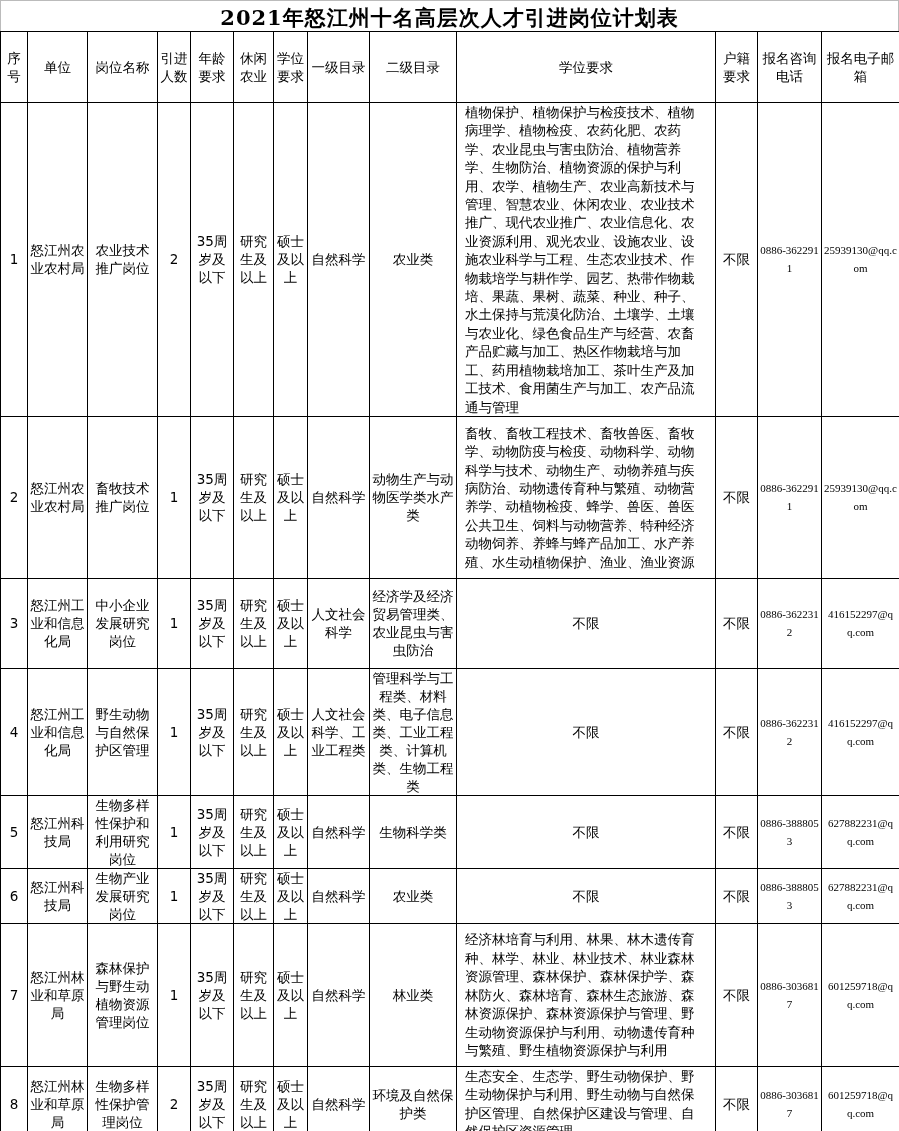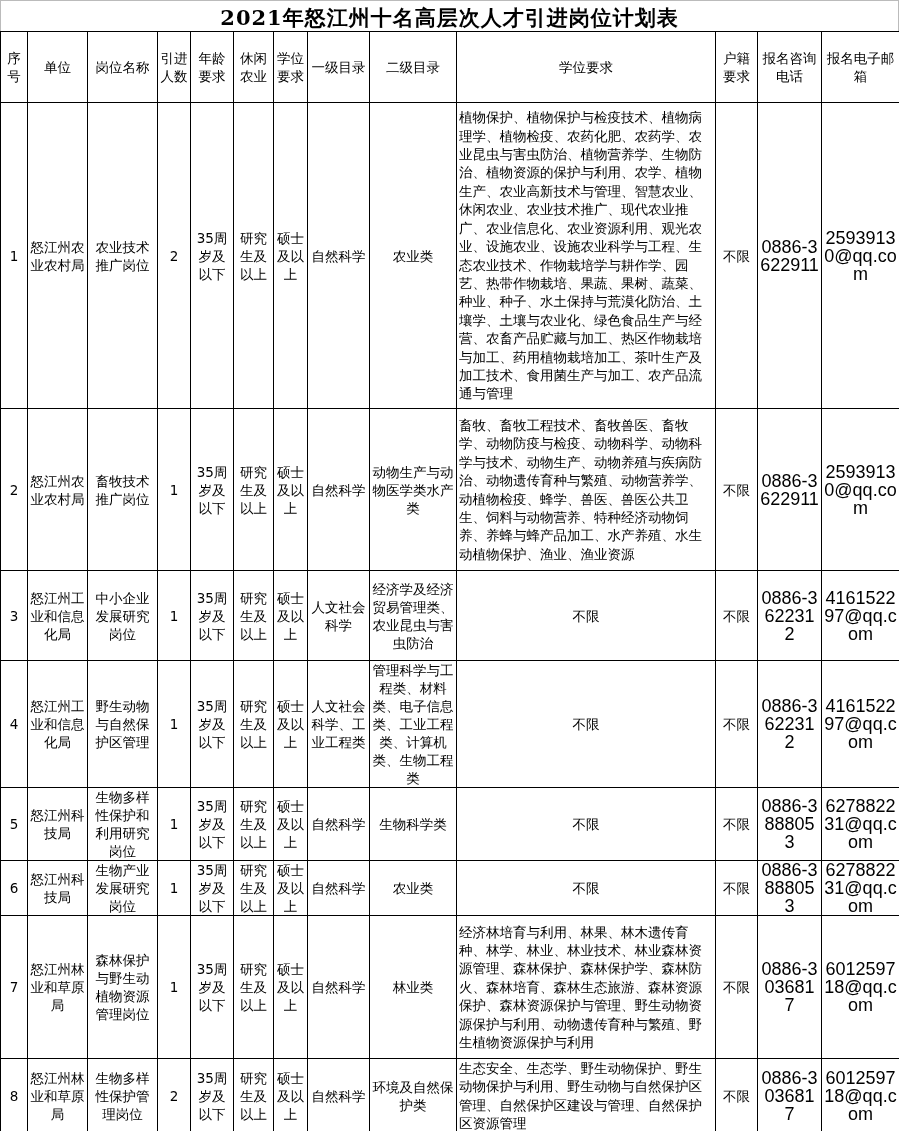"植物保护、植物保护与检疫技术、植物病理学、植物检疫、农药化肥、农药学、农业昆虫与" td.spec { padding: 0 2px -> 0 8px }
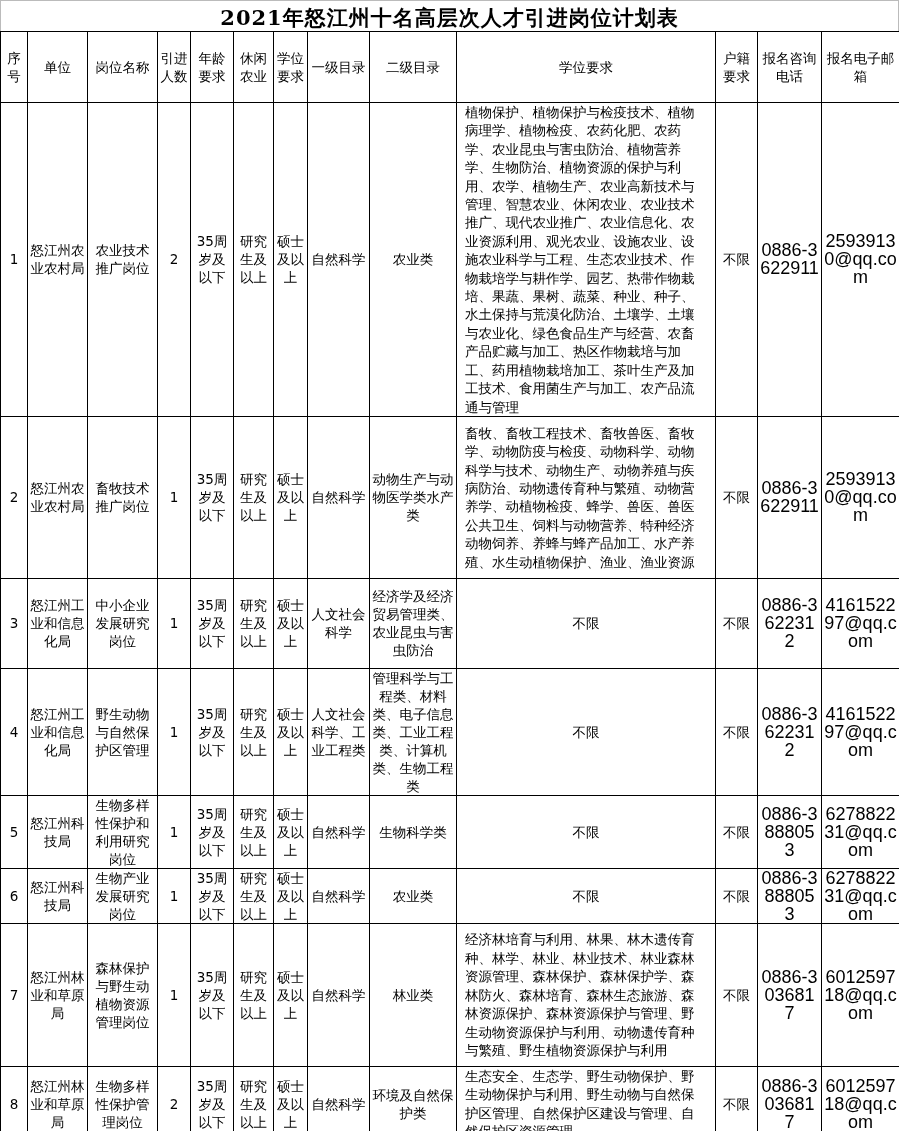"0886-3622911" td.mono { font-family: Liberation Sans, sans-serif -> Liberation Serif, serif; font-size: 18px -> 11px }
